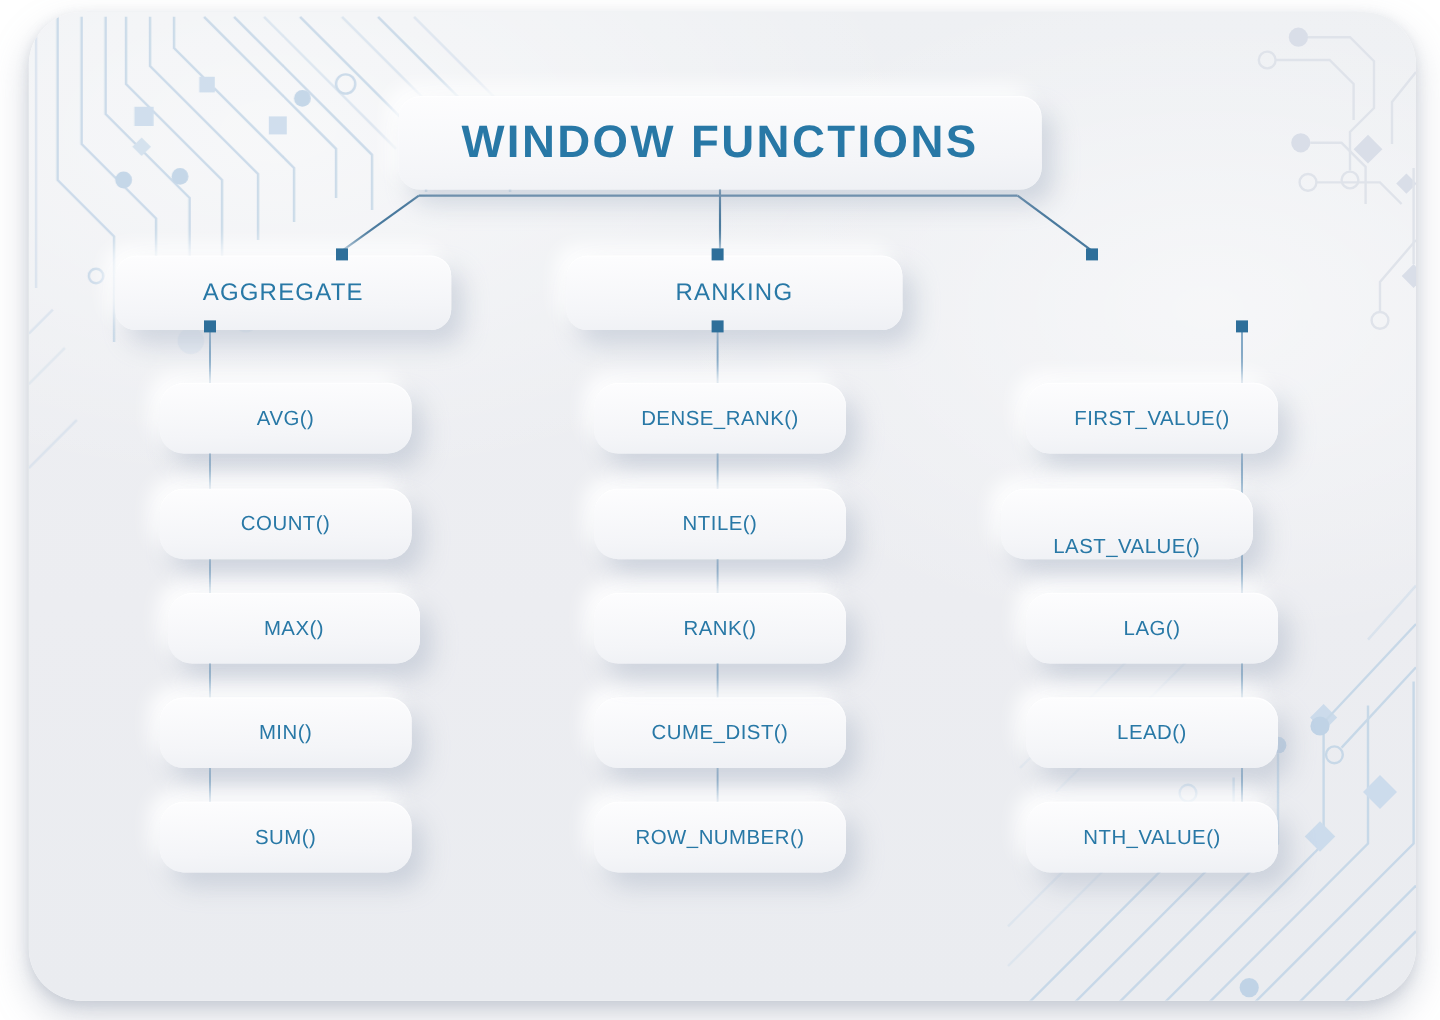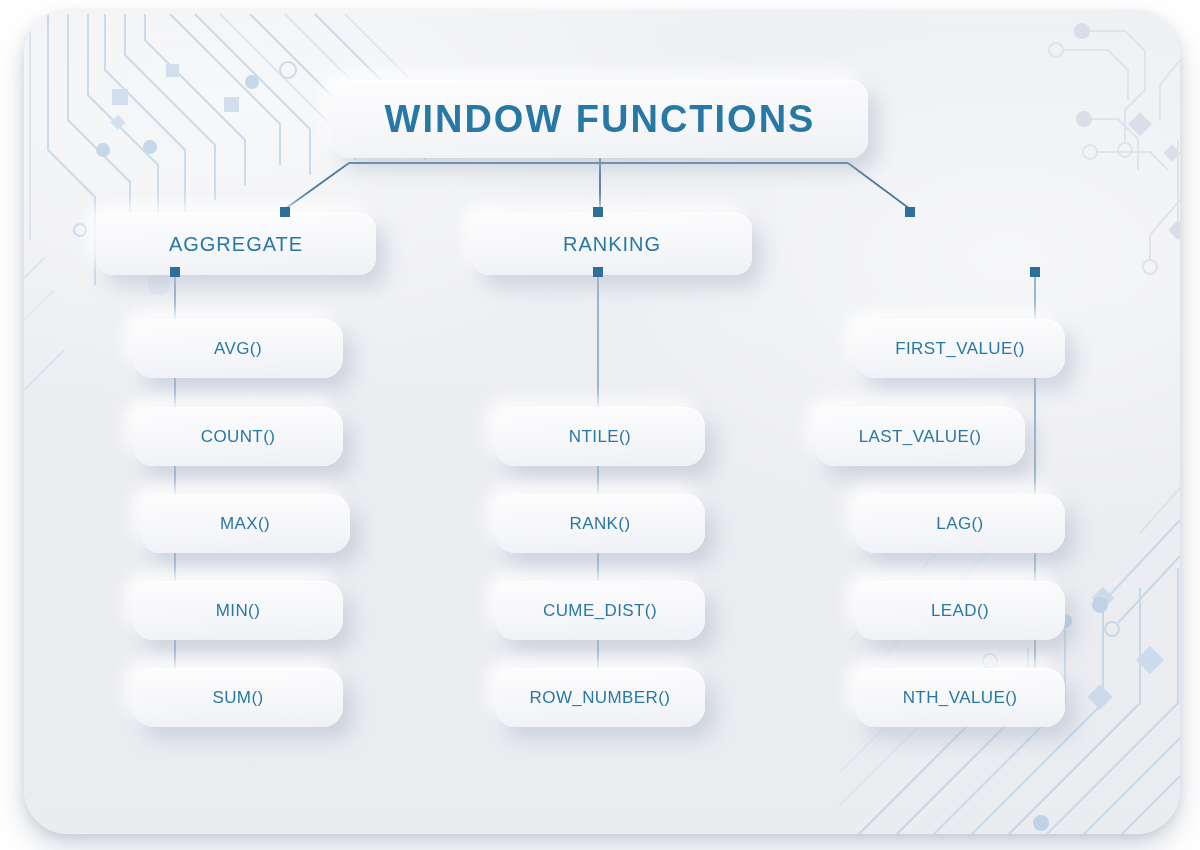"DENSE_RANK()" div.box { html: none -> <div> <span>DENSE_RANK()</span> </div> }
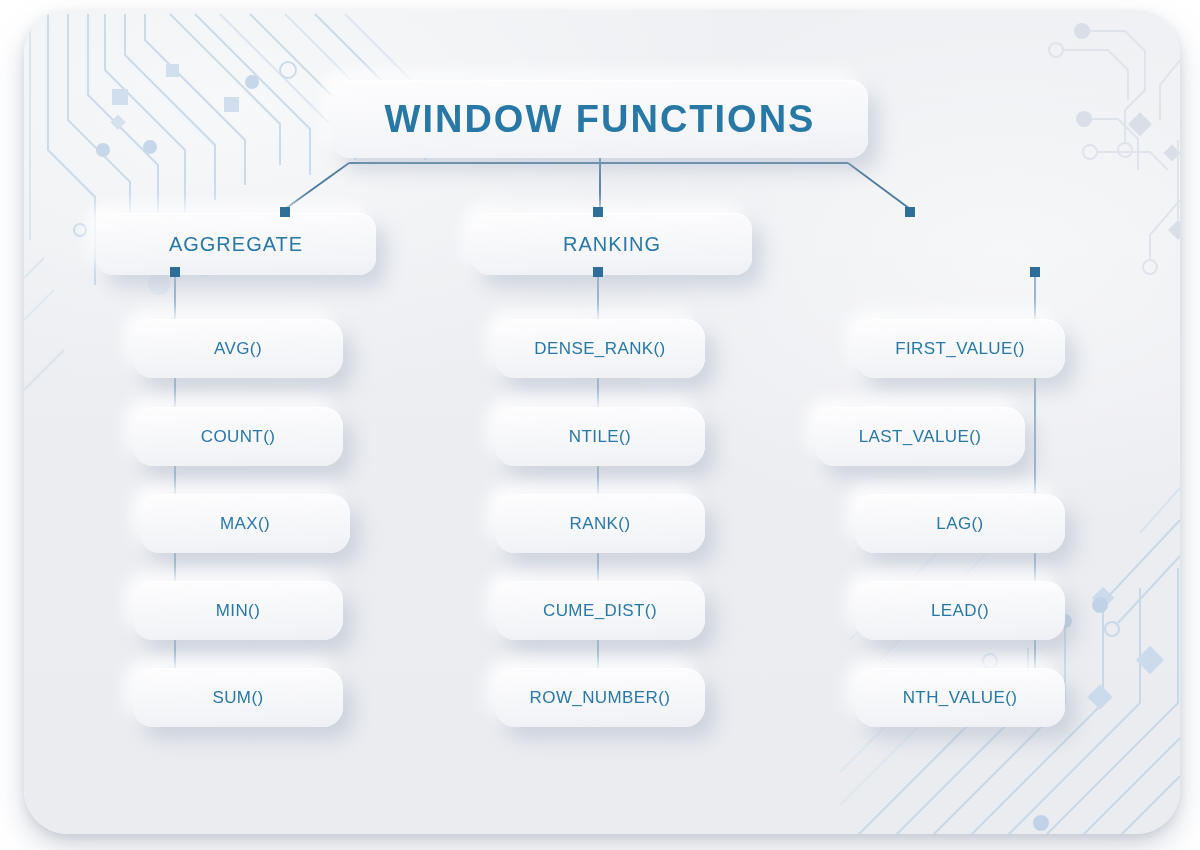"LAST_VALUE()" div.box { align-items: none -> flex-end; left: 791px -> 810px }
